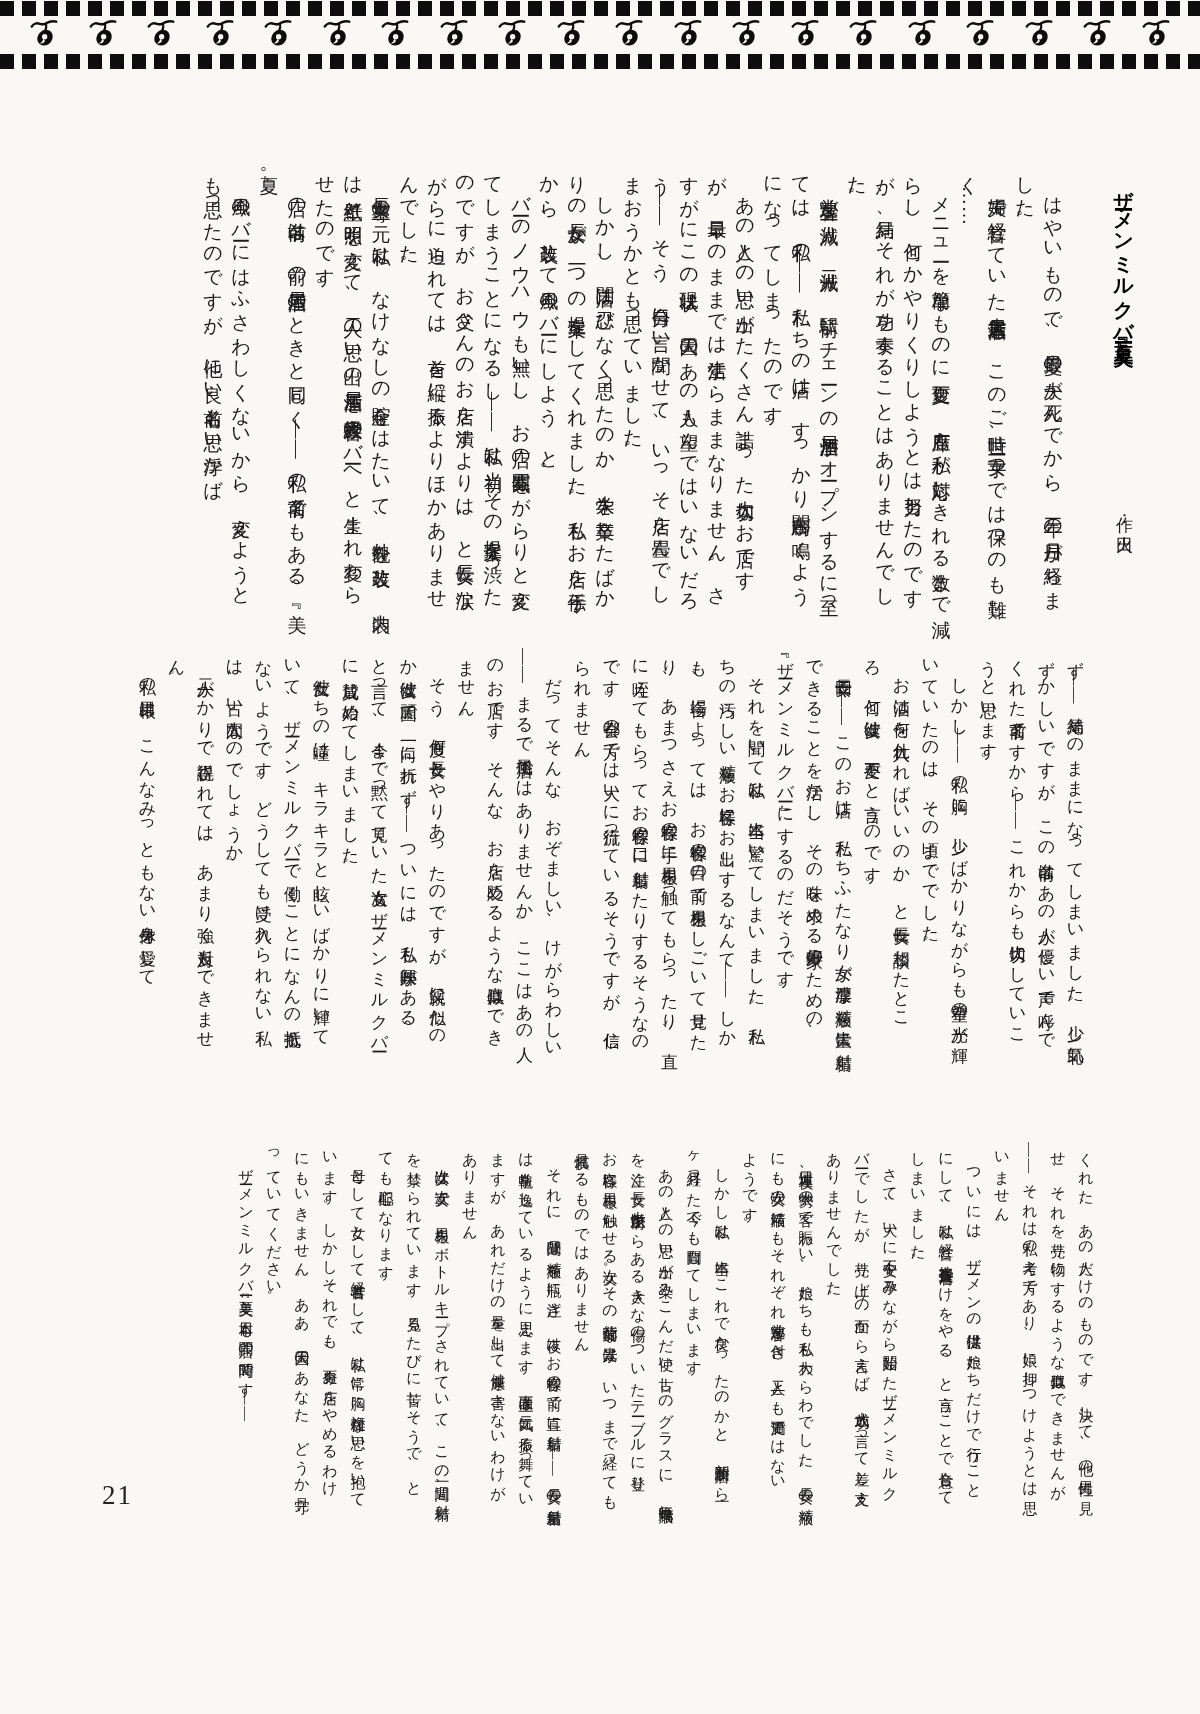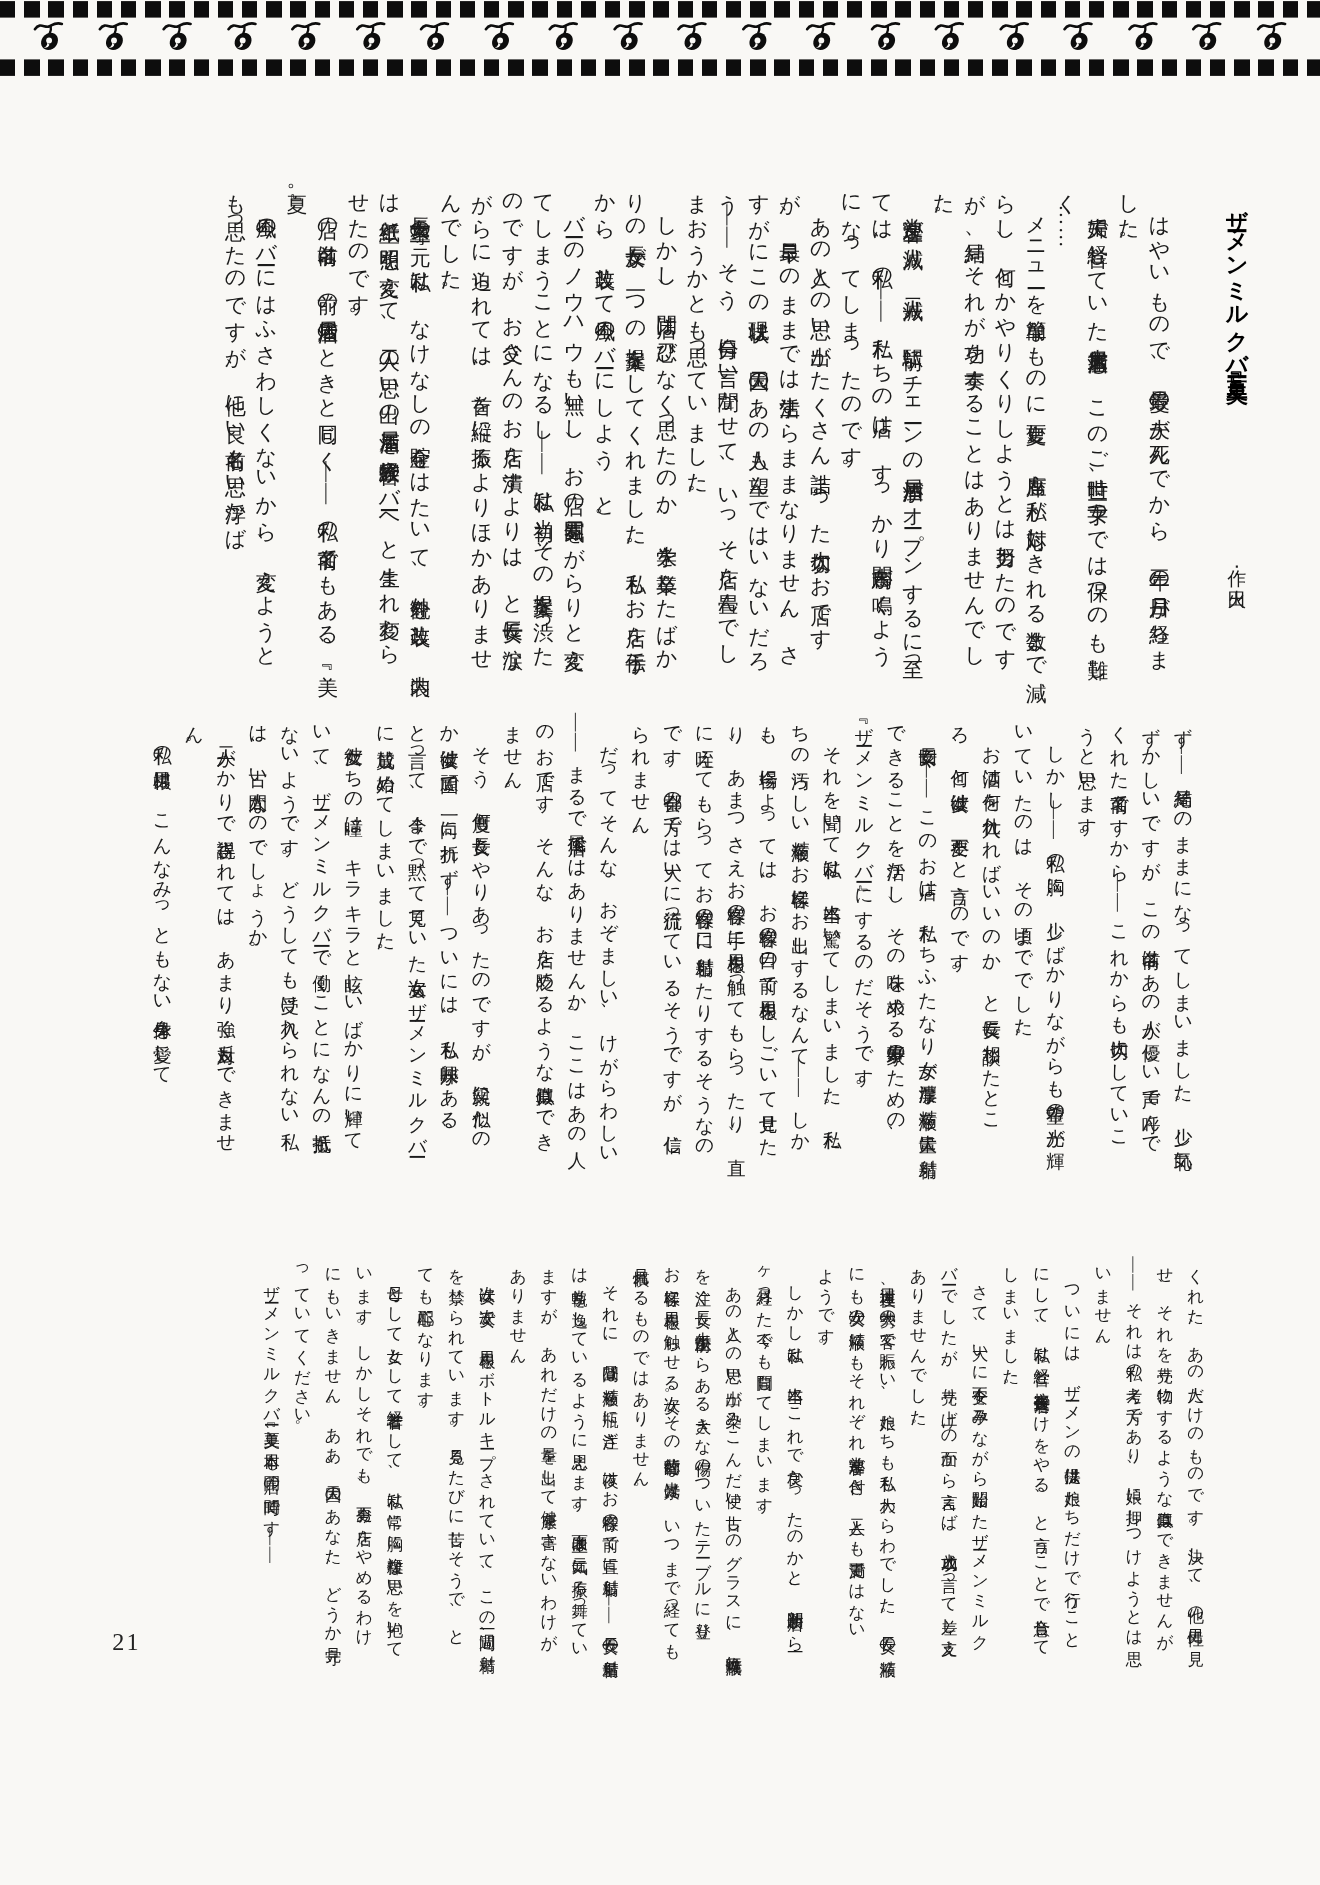"21" .page-number { font-size: 22px -> 27px }
